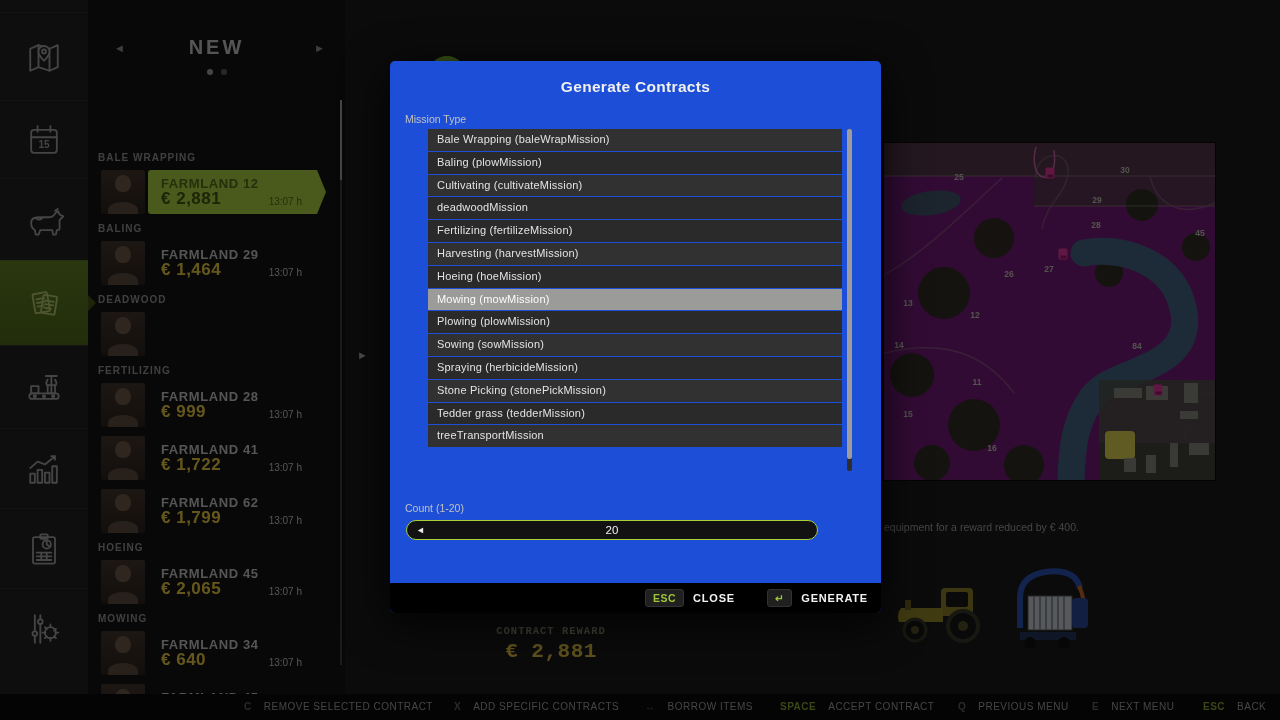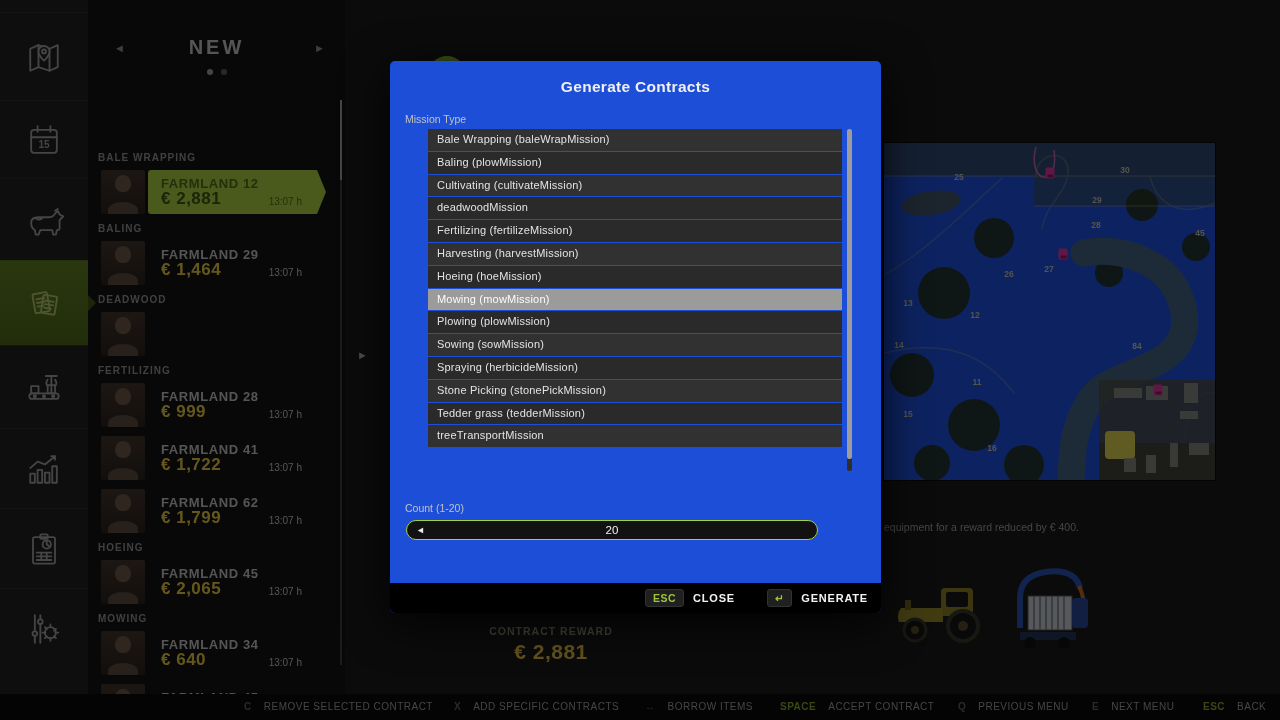"25" #map { background: #1d4ed8 -> #701a75 }
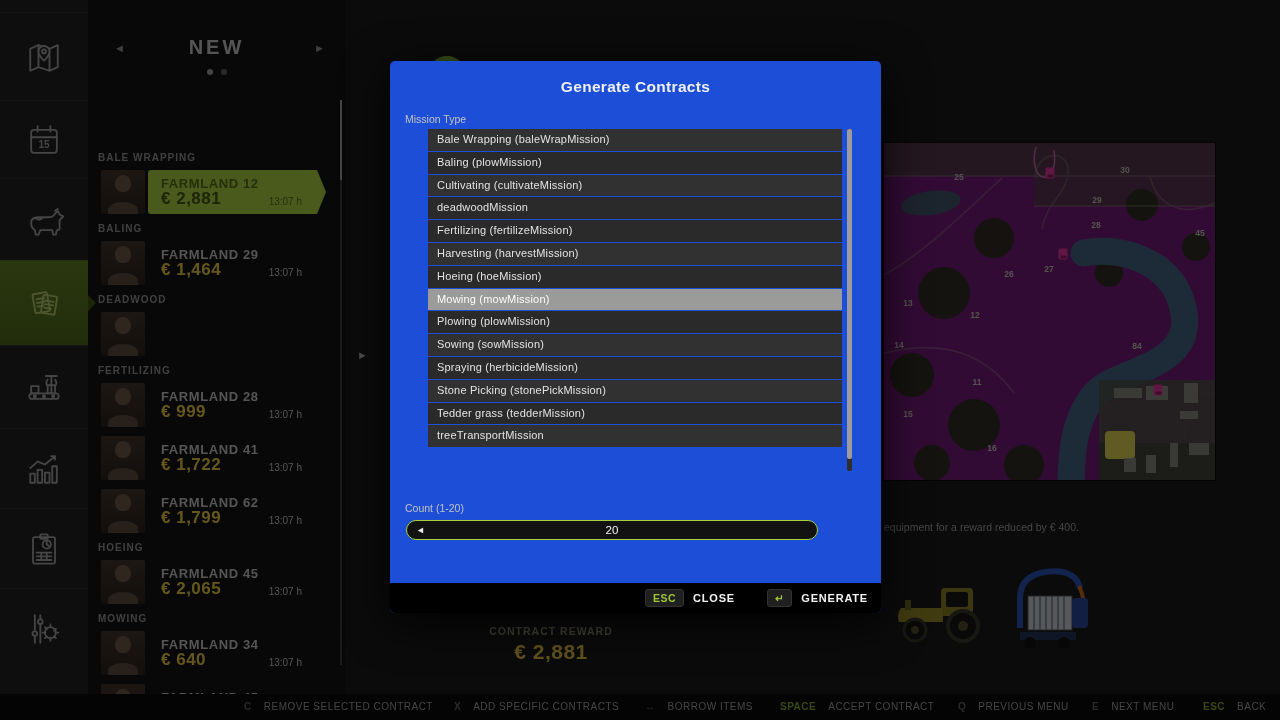"CONTRACT REWARD" #reward-block { font-family: none -> Liberation Mono, monospace }
